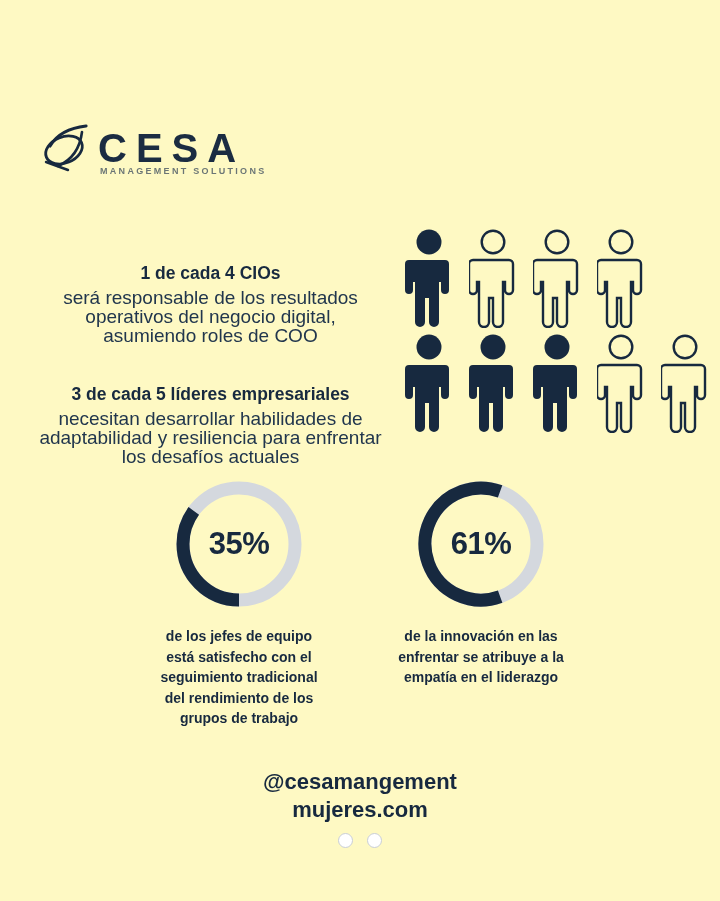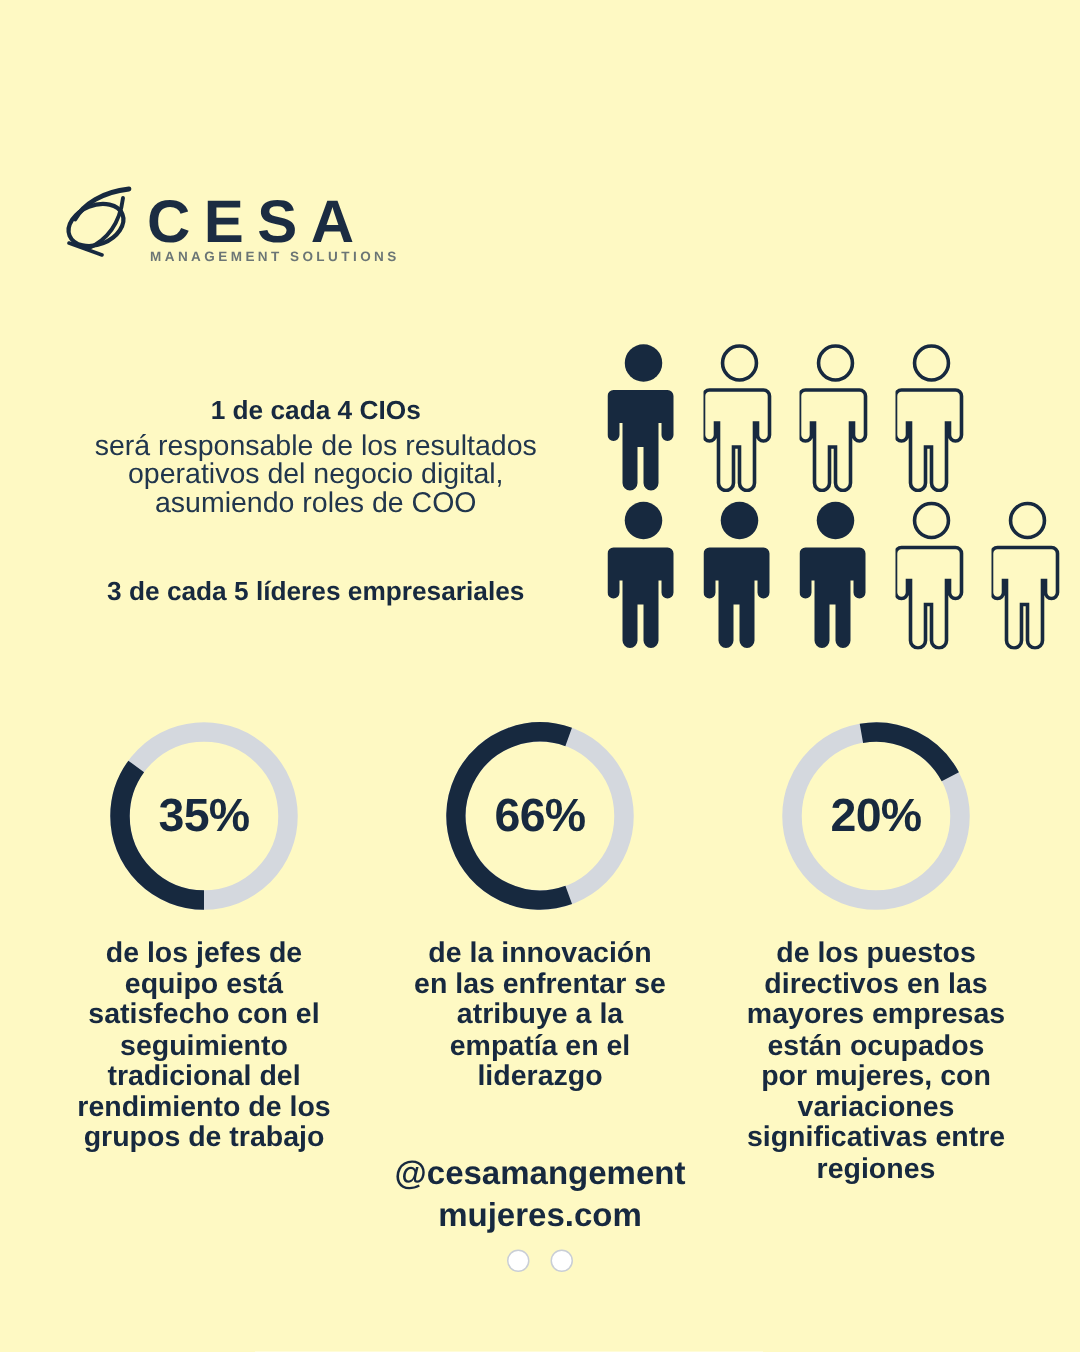"necesitan desarrollar habilidades de" p.subline { html: none -> <p>necesitan desarrollar habilidades de adaptabilidad y resiliencia para enfrentar los desafíos actuales</p> }
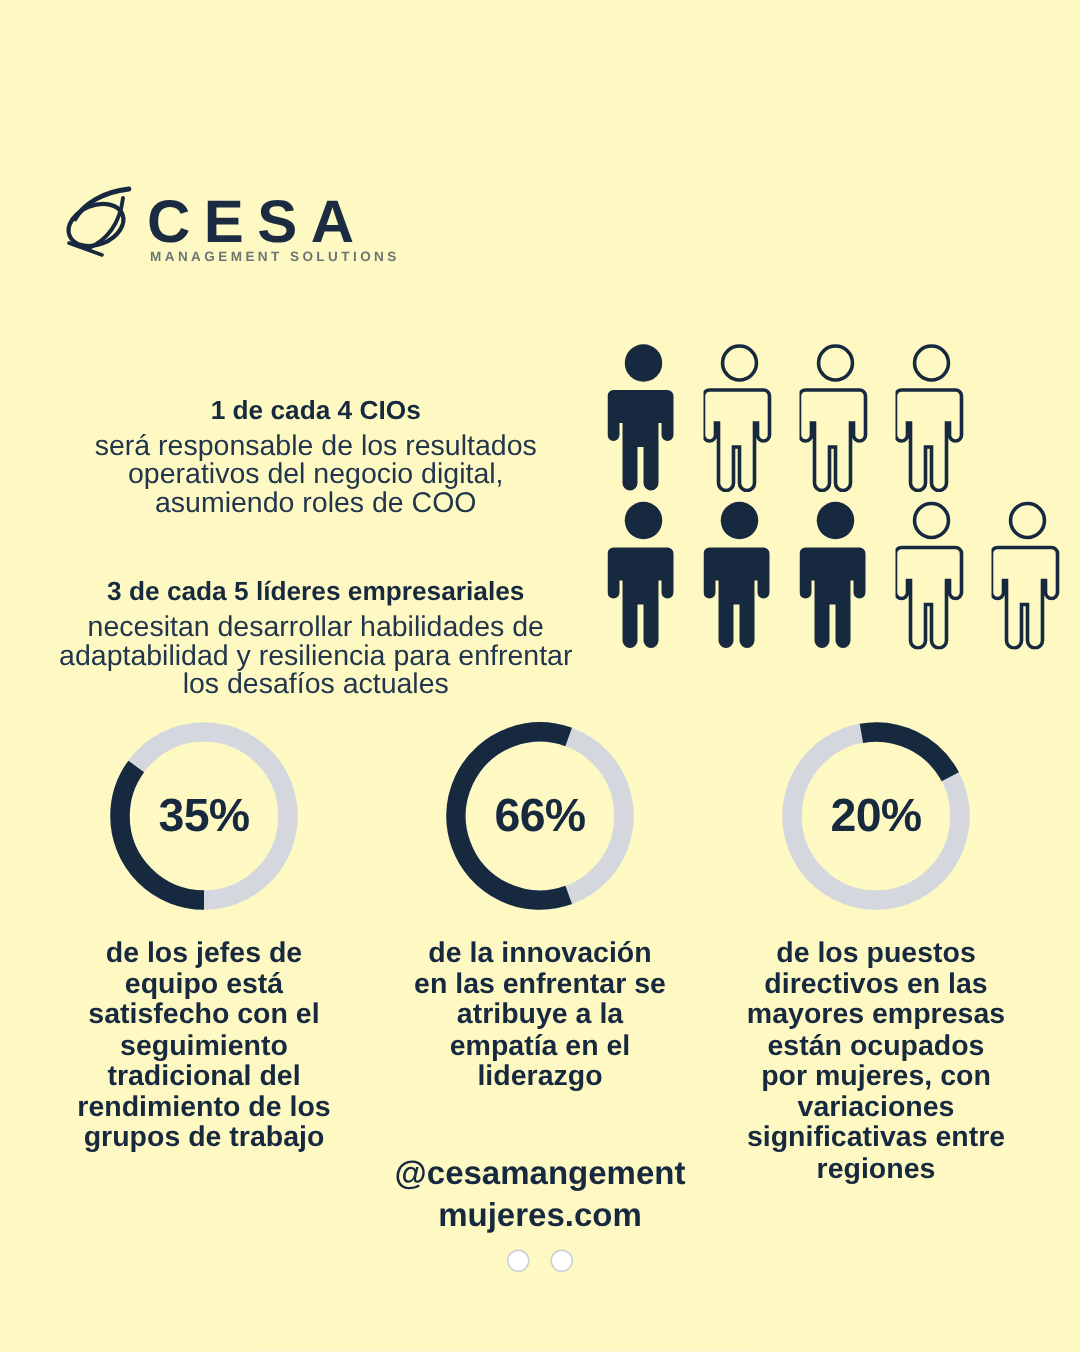"35%" .donuts { gap: 44px -> 62px }
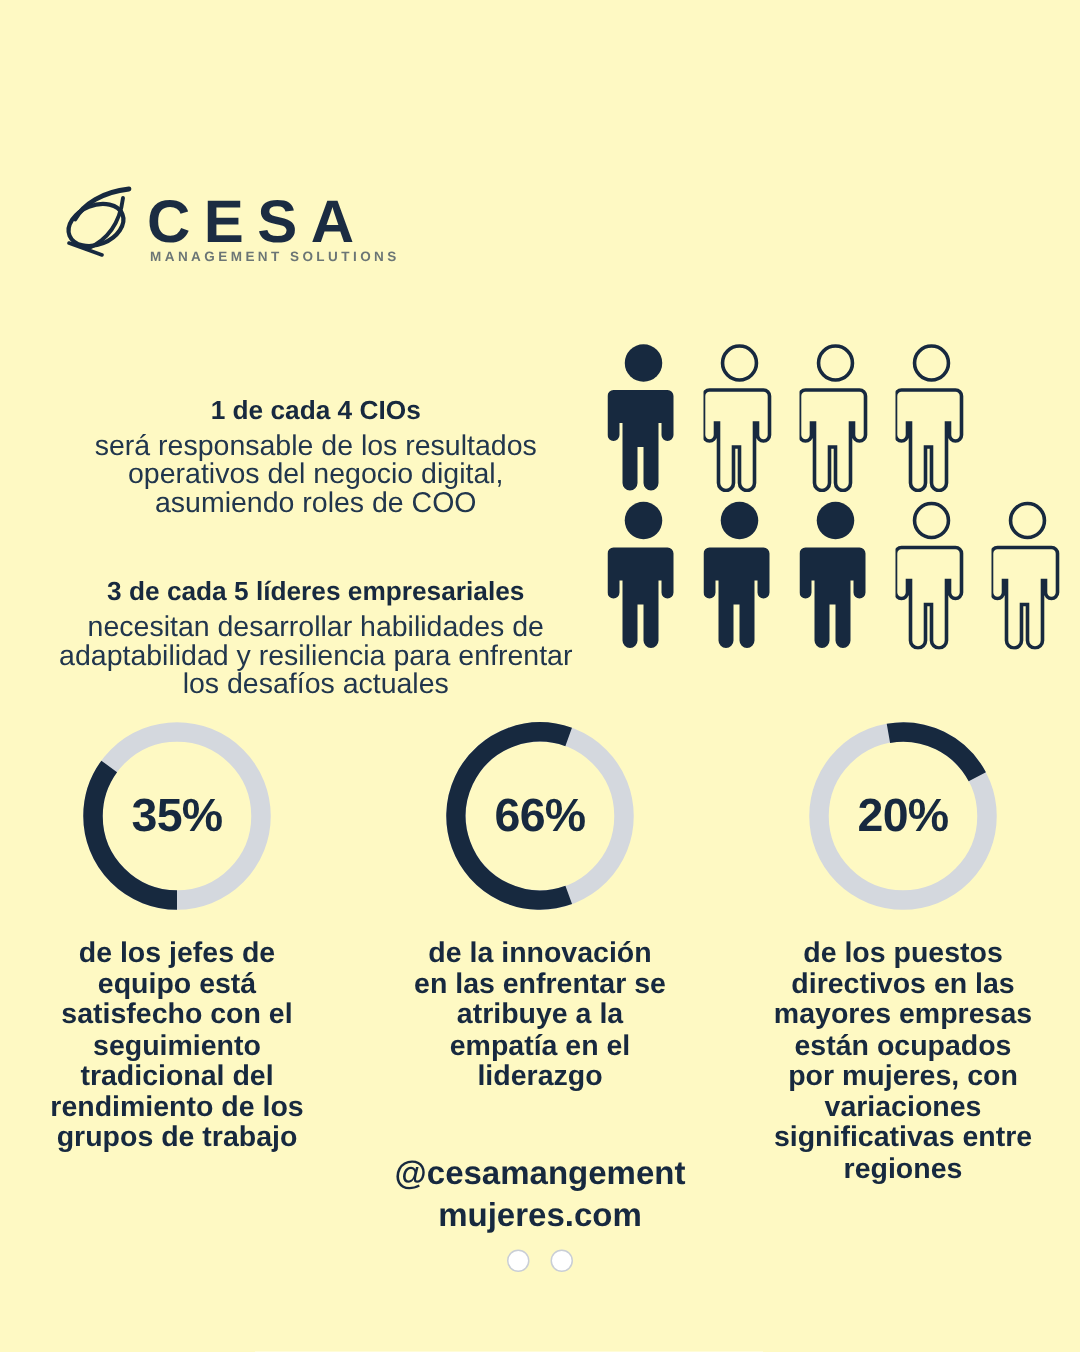"66%" div.donut-value { text: 66% -> 61% }
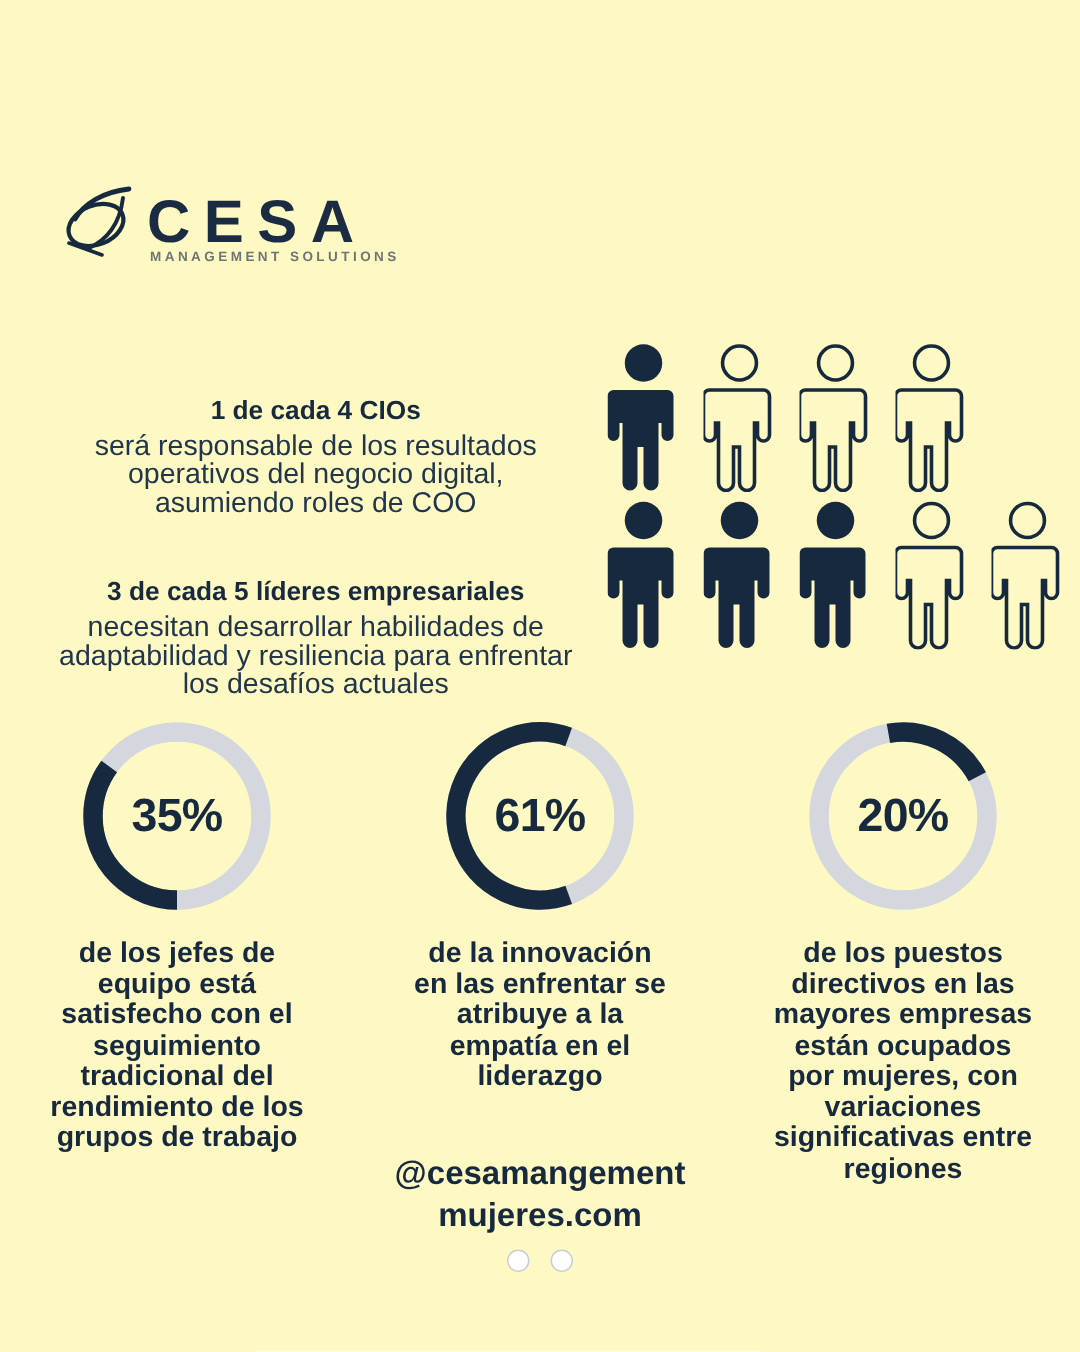"20%" div.donut-item { html: <div> <div> <svg> <circle></circle> <circle></circle> </svg> <div>20%</div> </div> <div>de los puestos directivos en las mayores empresas están ocupados por mujeres, con variaciones significativas entre regiones</div> </div> -> none }
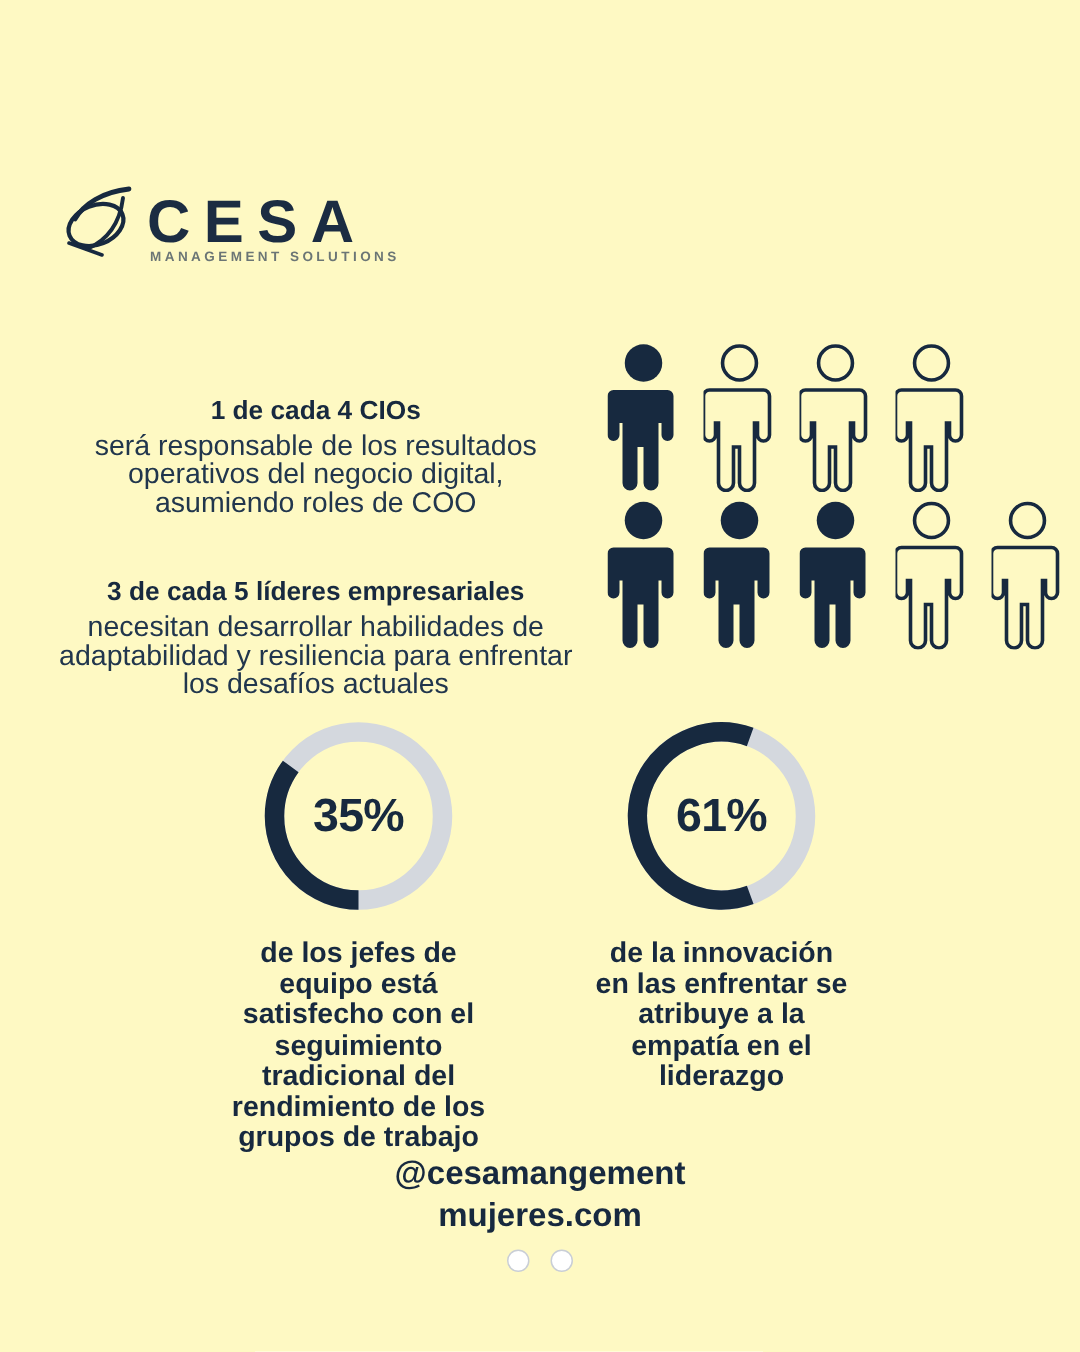"de los jefes de equipo" .donut-caption { font-size: 19px -> 14px }
